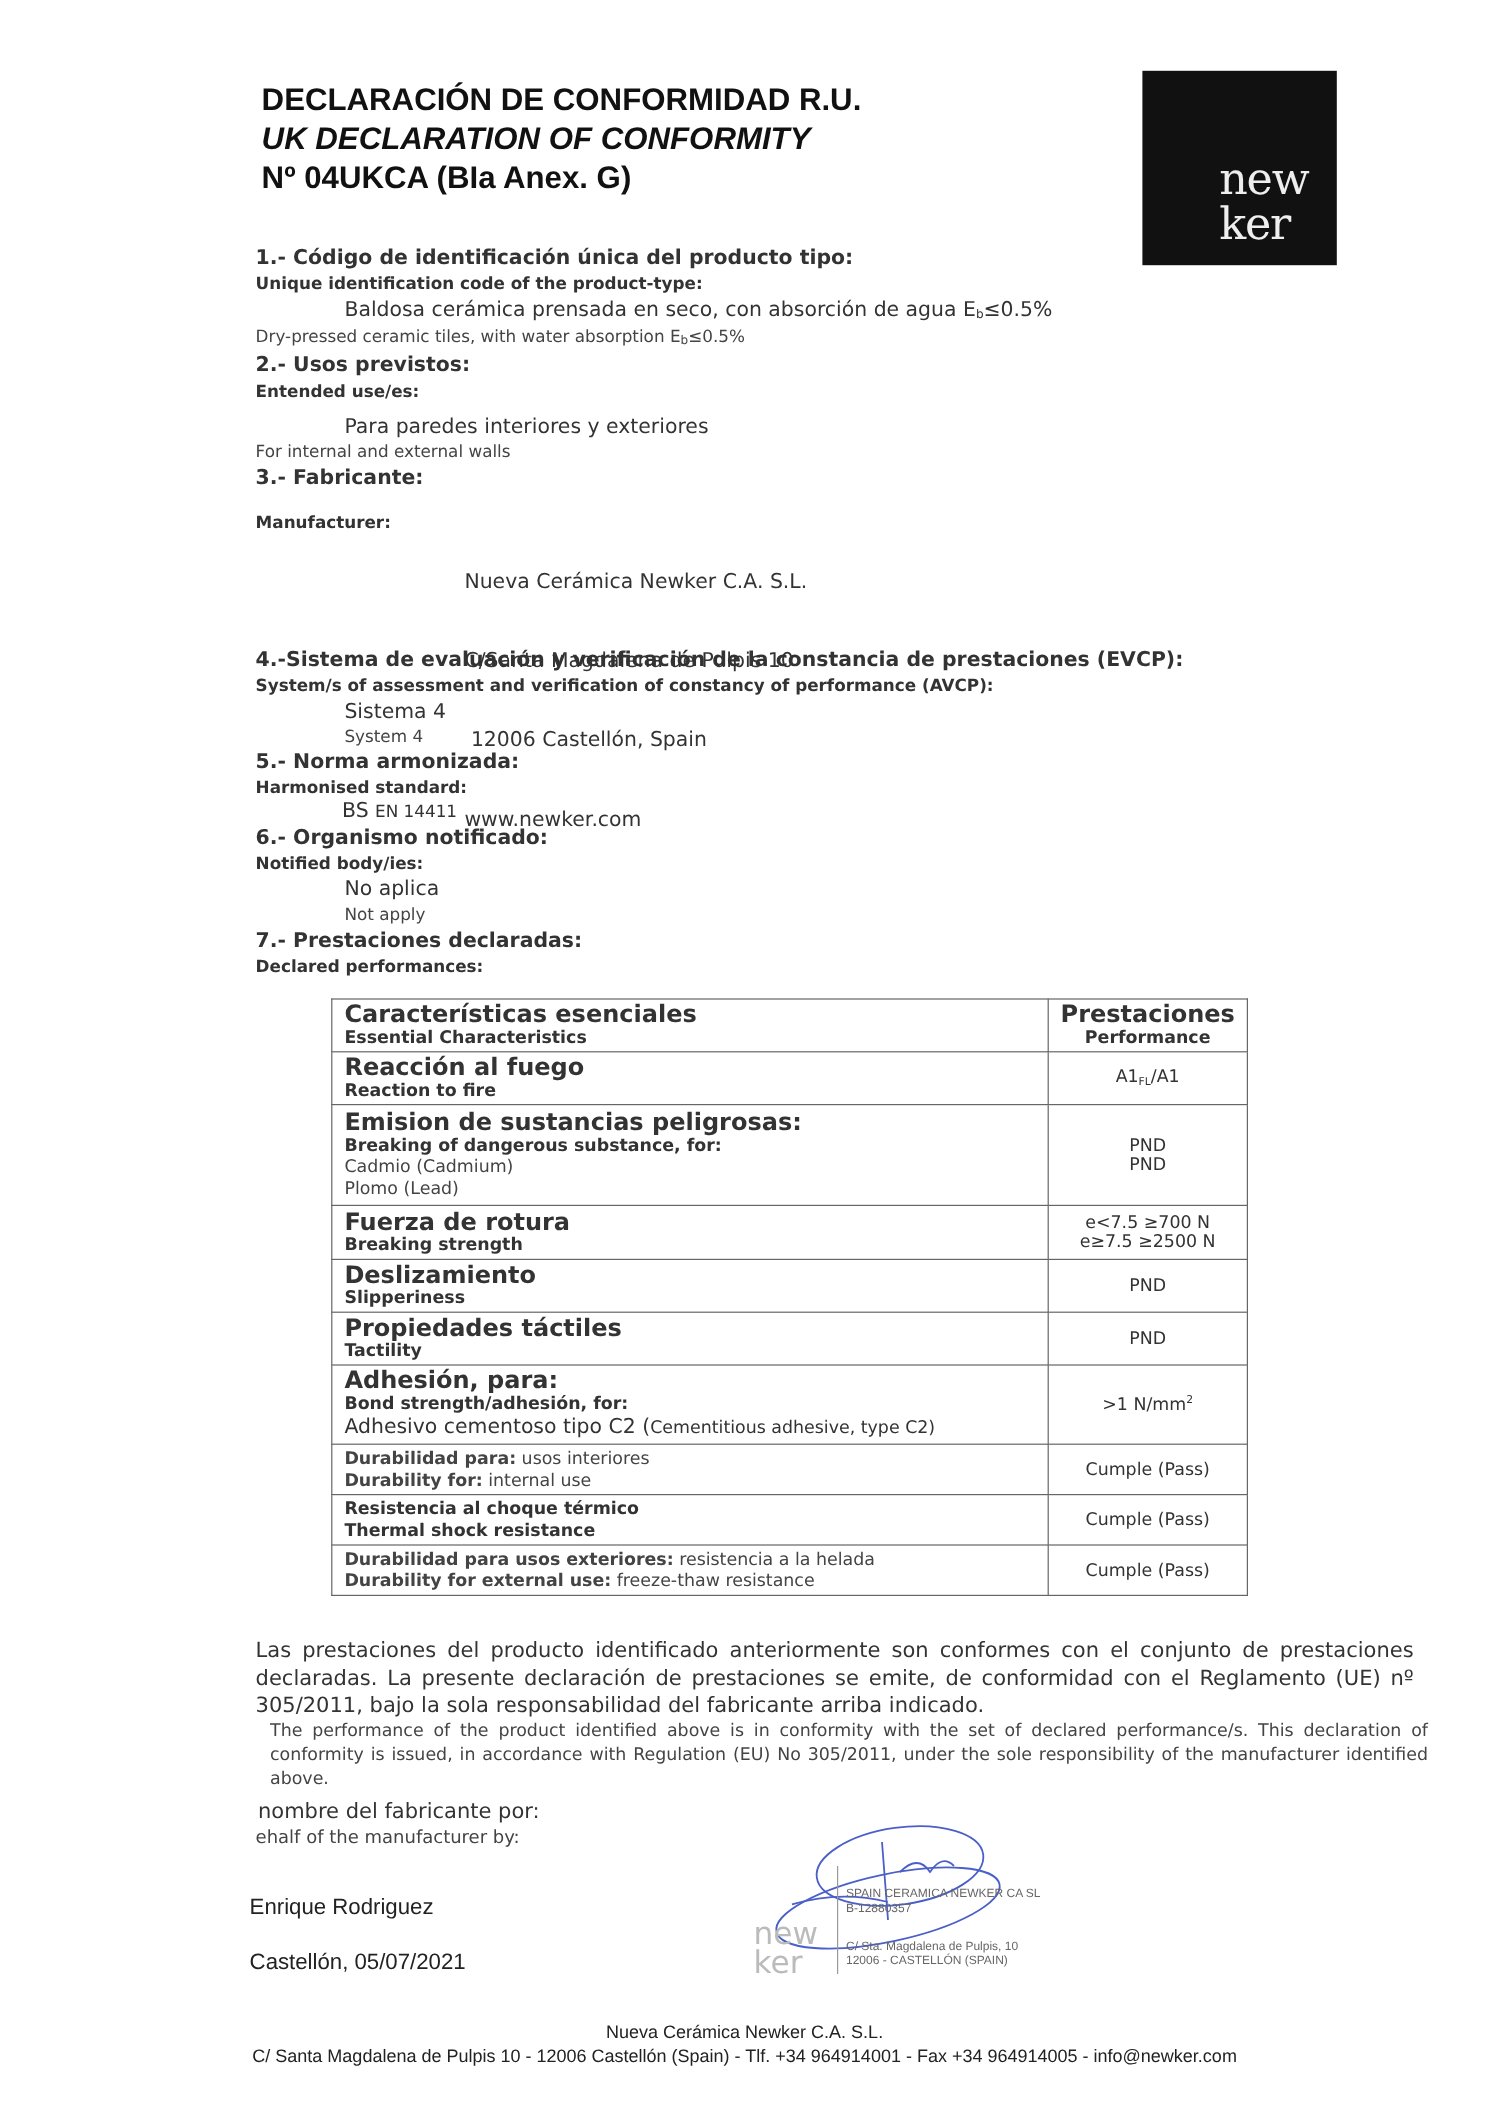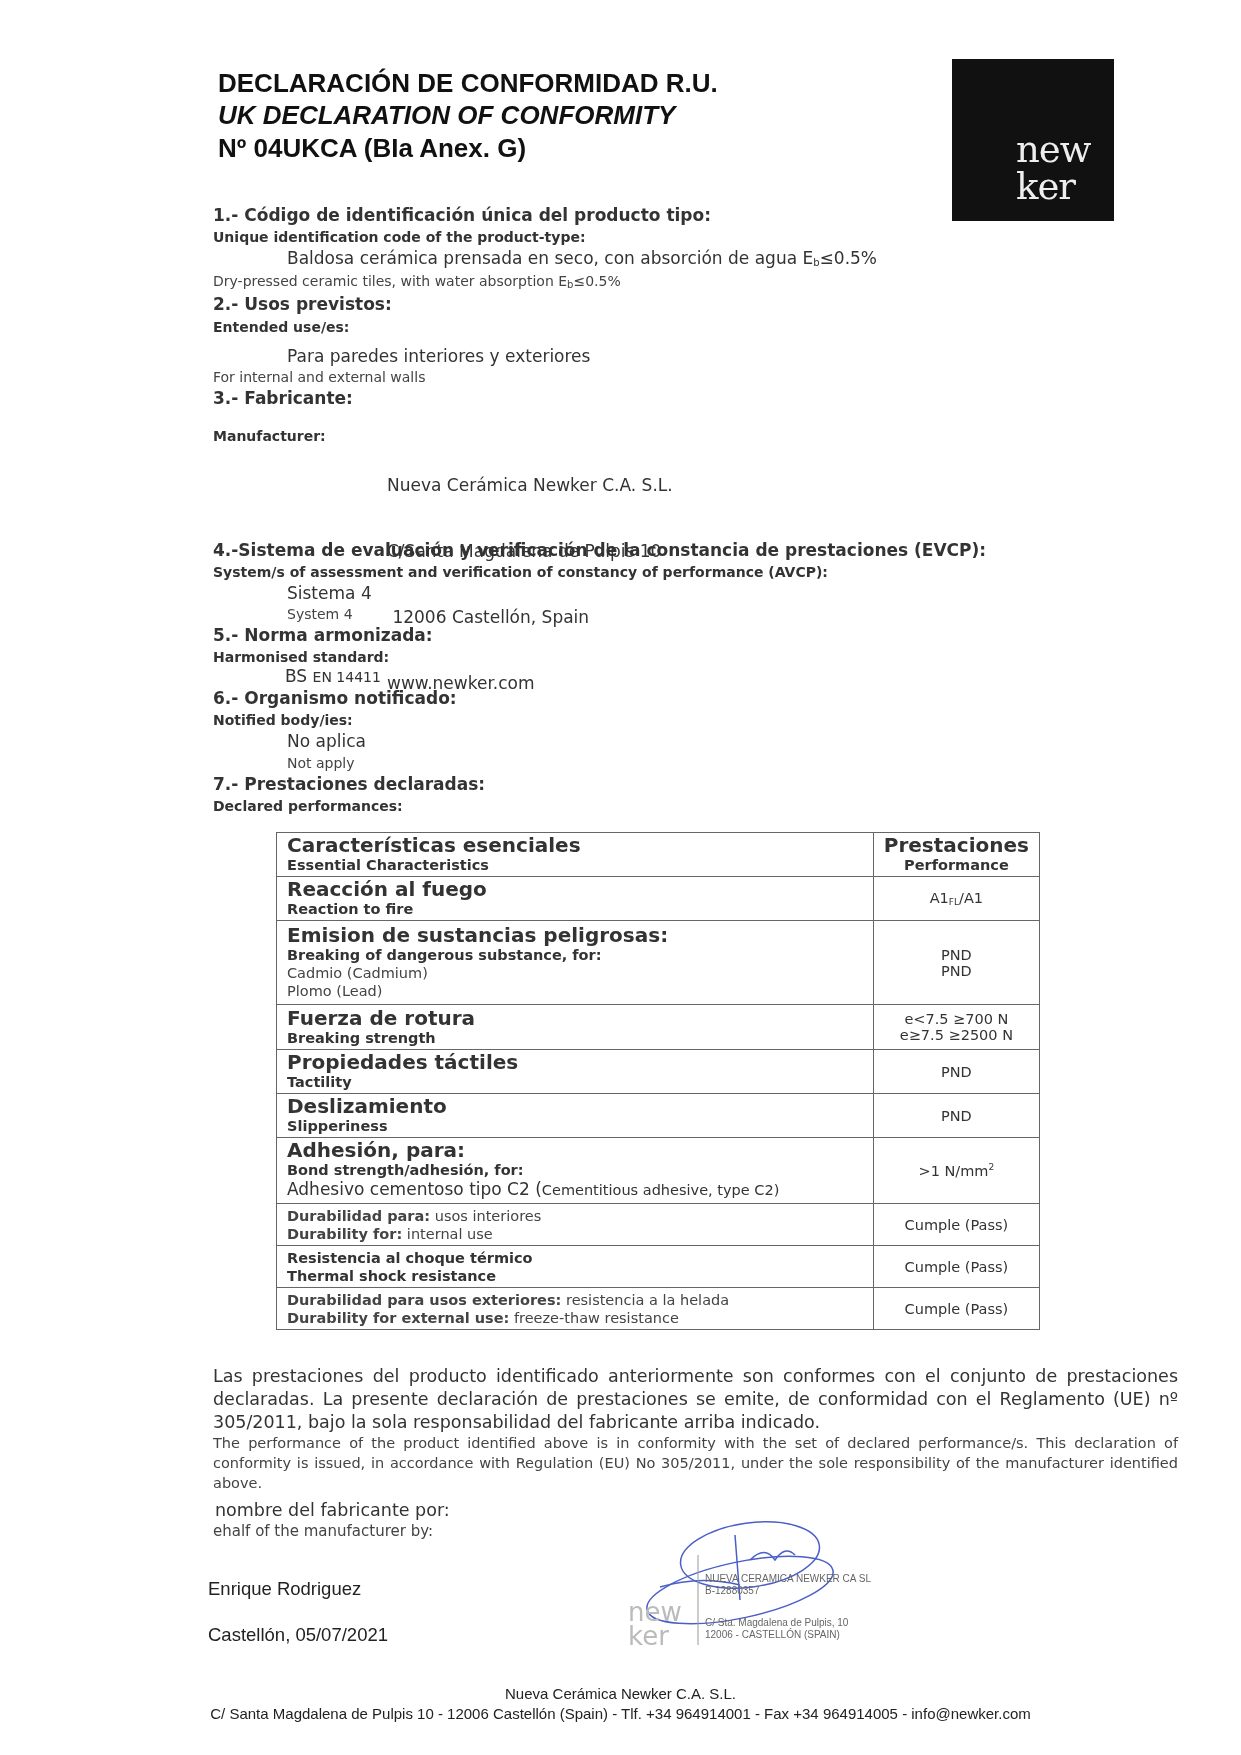"Propiedades táctiles" tr { order: before "Deslizamiento" -> after "Deslizamiento" }
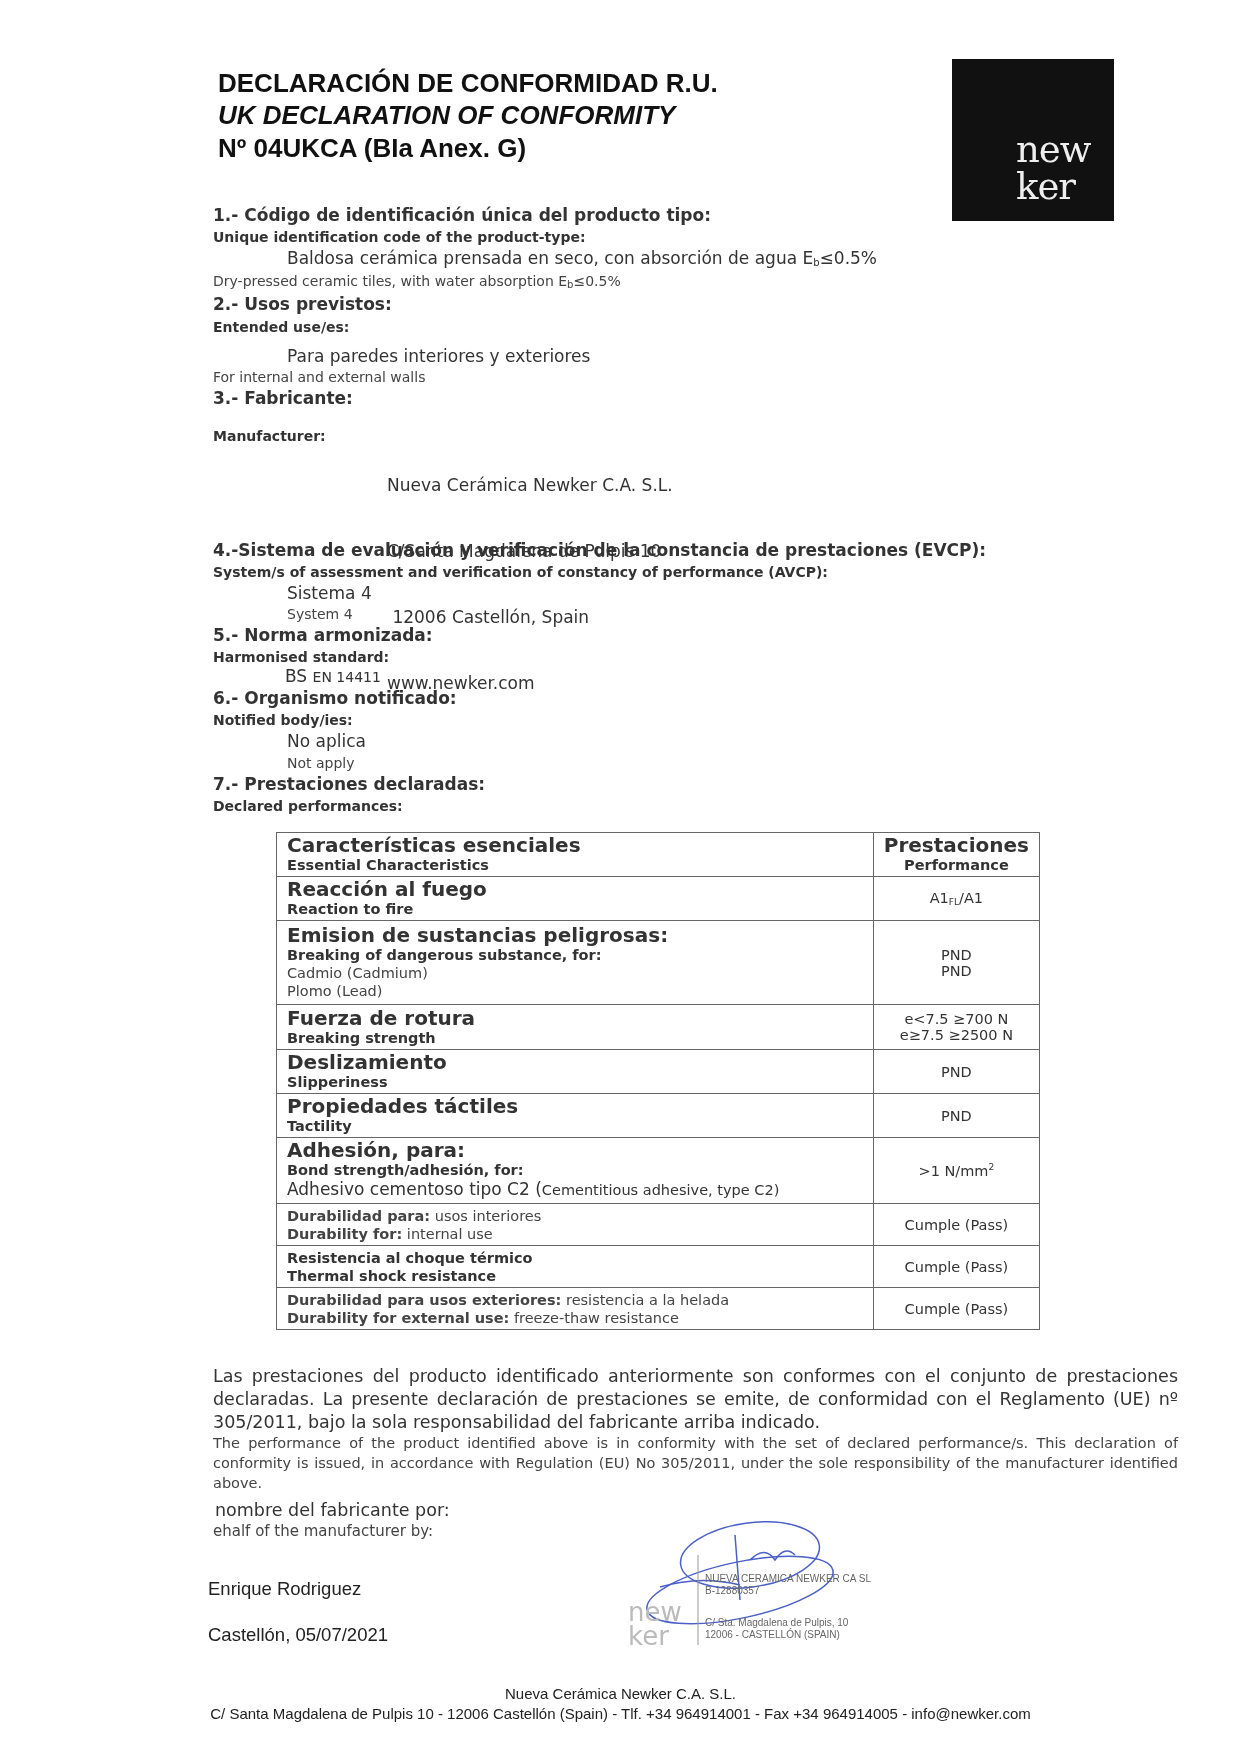"The performance of the product" .pen { margin-left: none -> 12px }
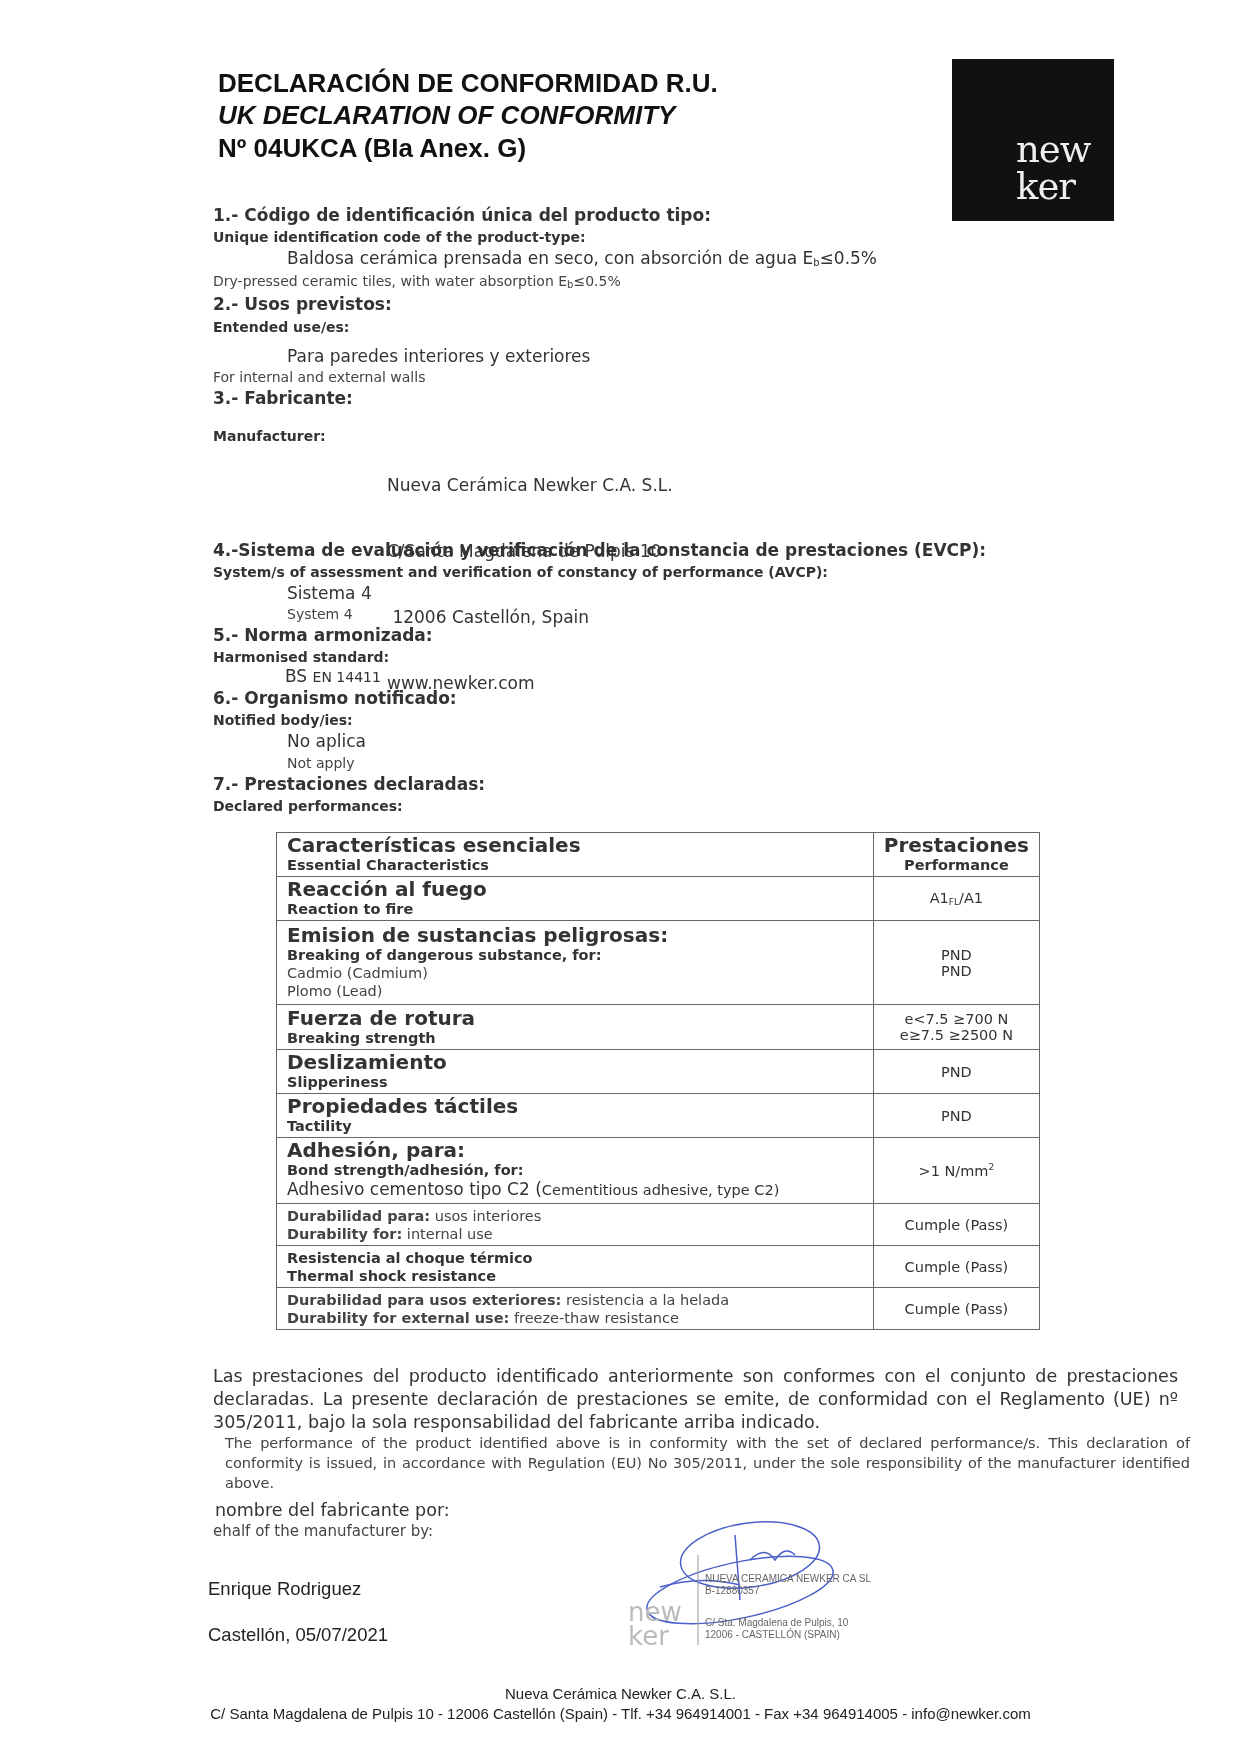"NUEVA CERAMICA NEWKER CA SL" div { text: NUEVA -> SPAIN }
